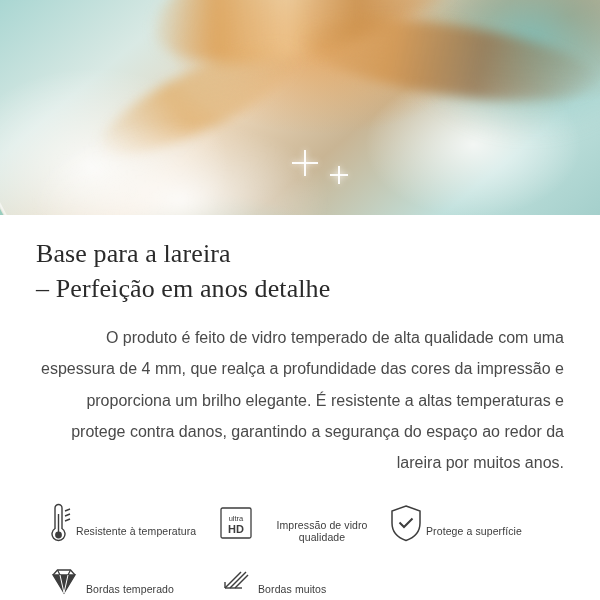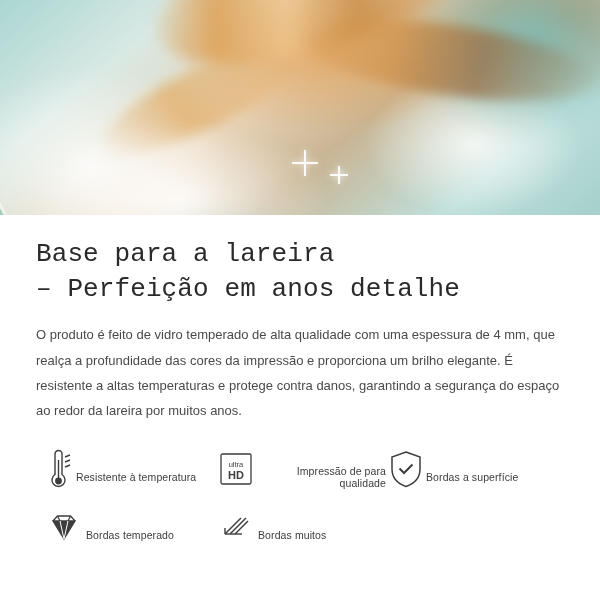"Base para a lareira" .headline { font-family: Liberation Mono, monospace -> Liberation Serif, serif }
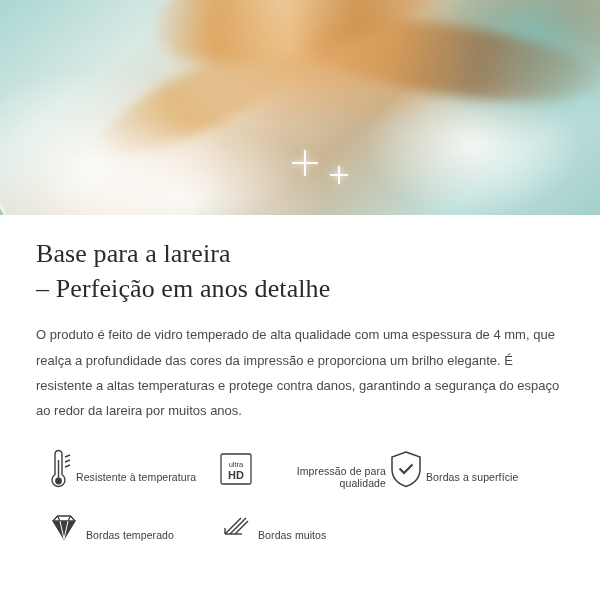"O produto é feito de" .body-text { font-size: 13px -> 16px; text-align: none -> right }
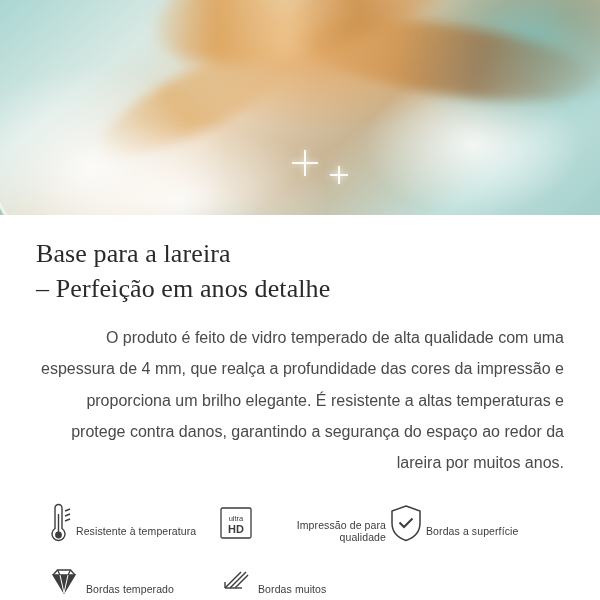"Resistente à temperatura" .feature-label { text-align: right -> none }
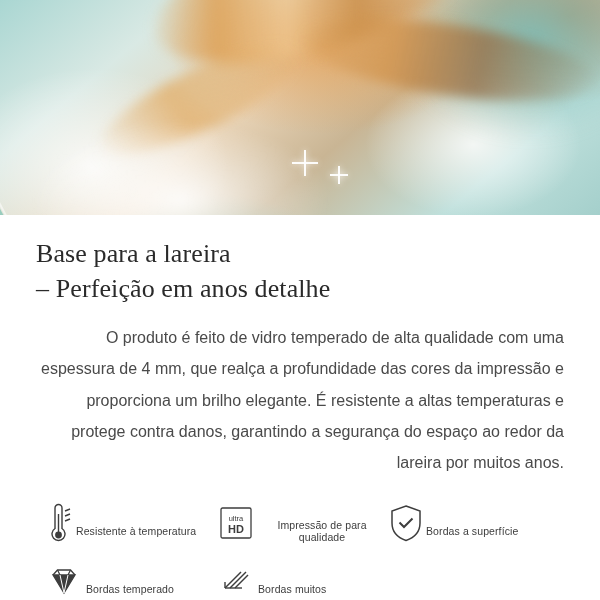"Impressão de para qualidade" div.feature-label { text: para -> vidro }
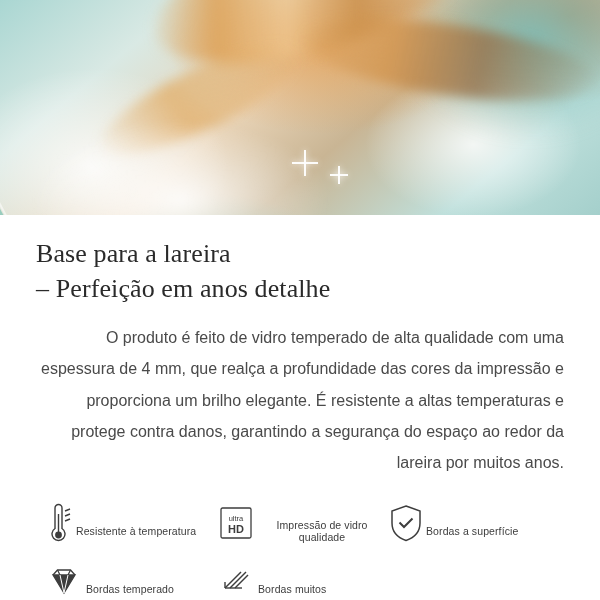"Bordas a superfície" div.feature-label { text: Bordas -> Protege }
